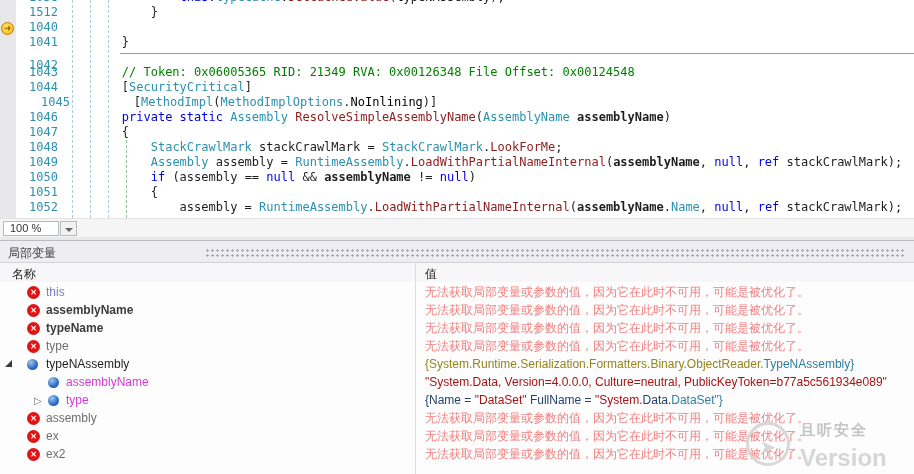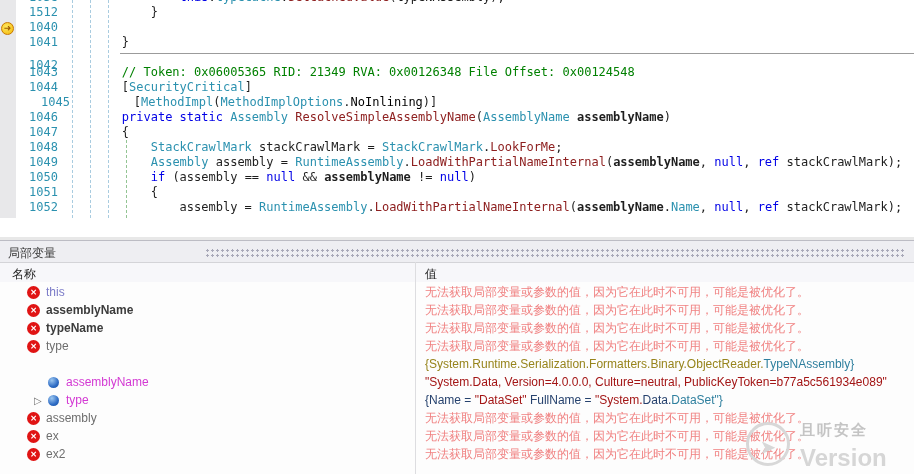"100 %" div { html: none -> <div> <div>100 %</div> <div> <div></div> </div> </div> }
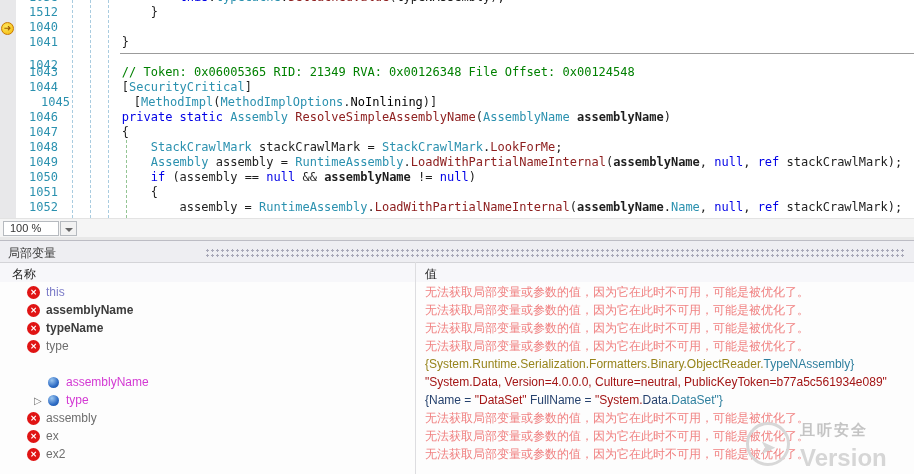"typeNAssembly" div.cell-name { html: none -> <div> <span></span> <span></span> <span>typeNAssembly</span> </div> }
